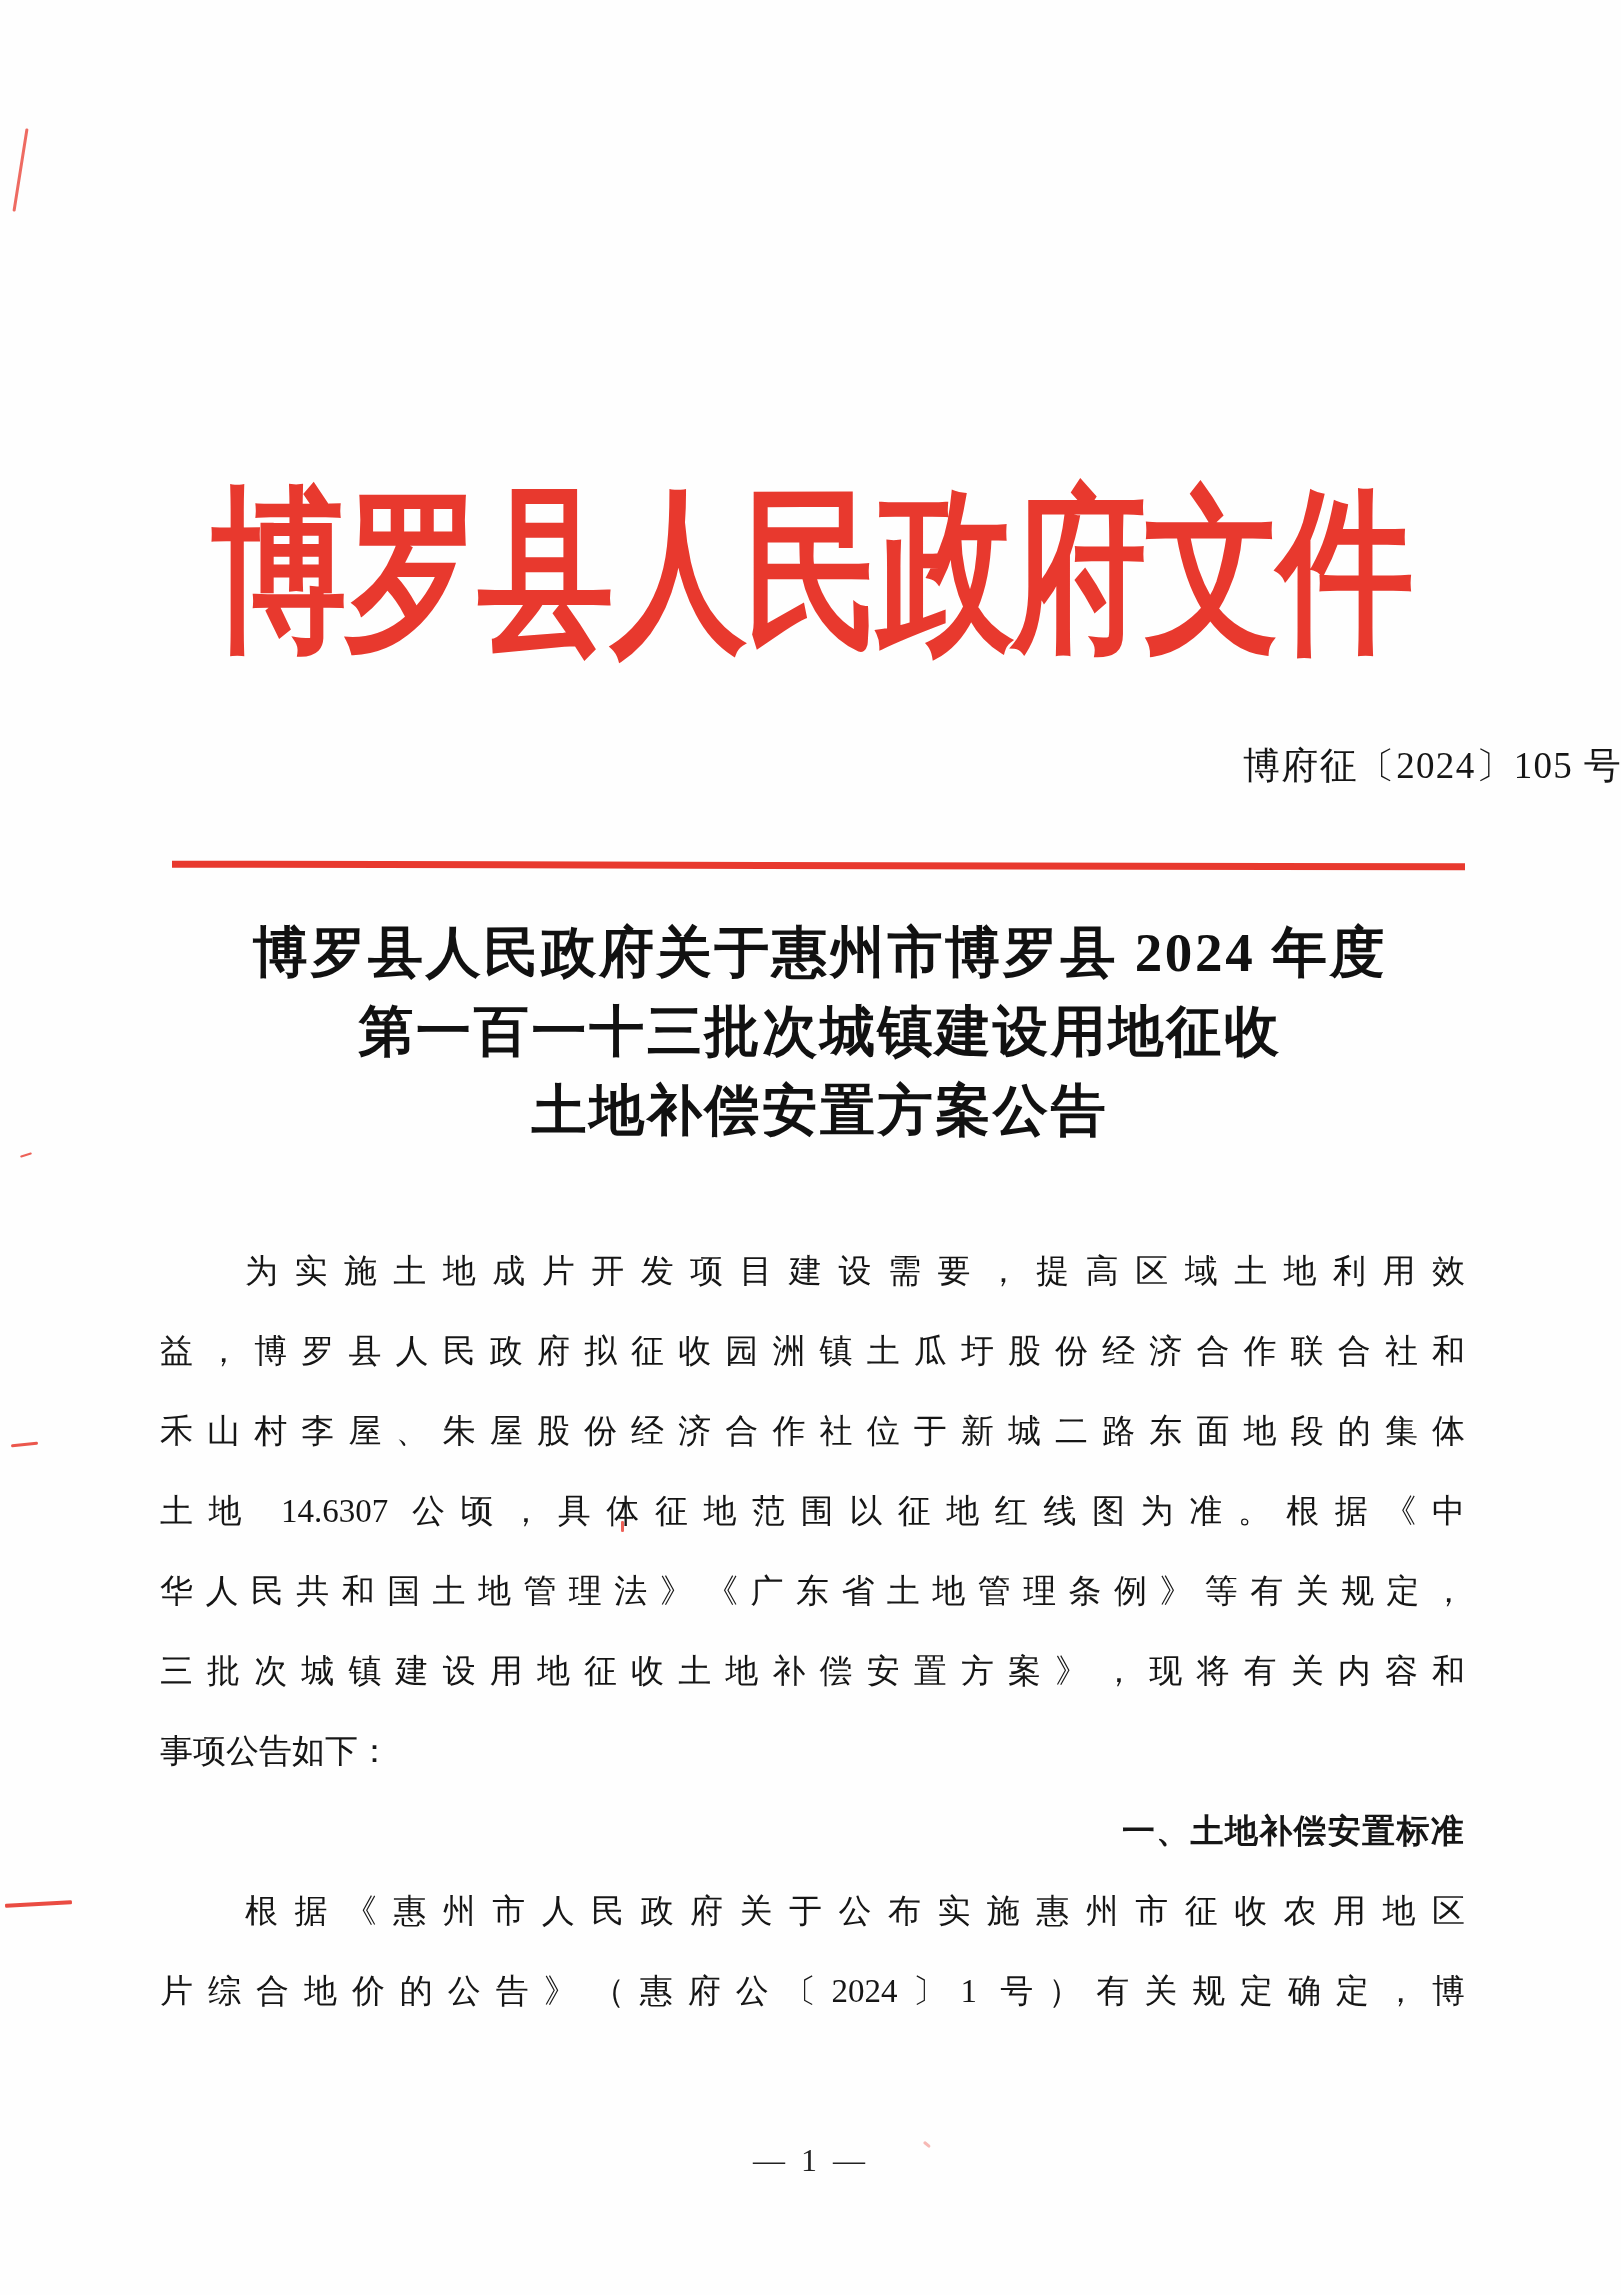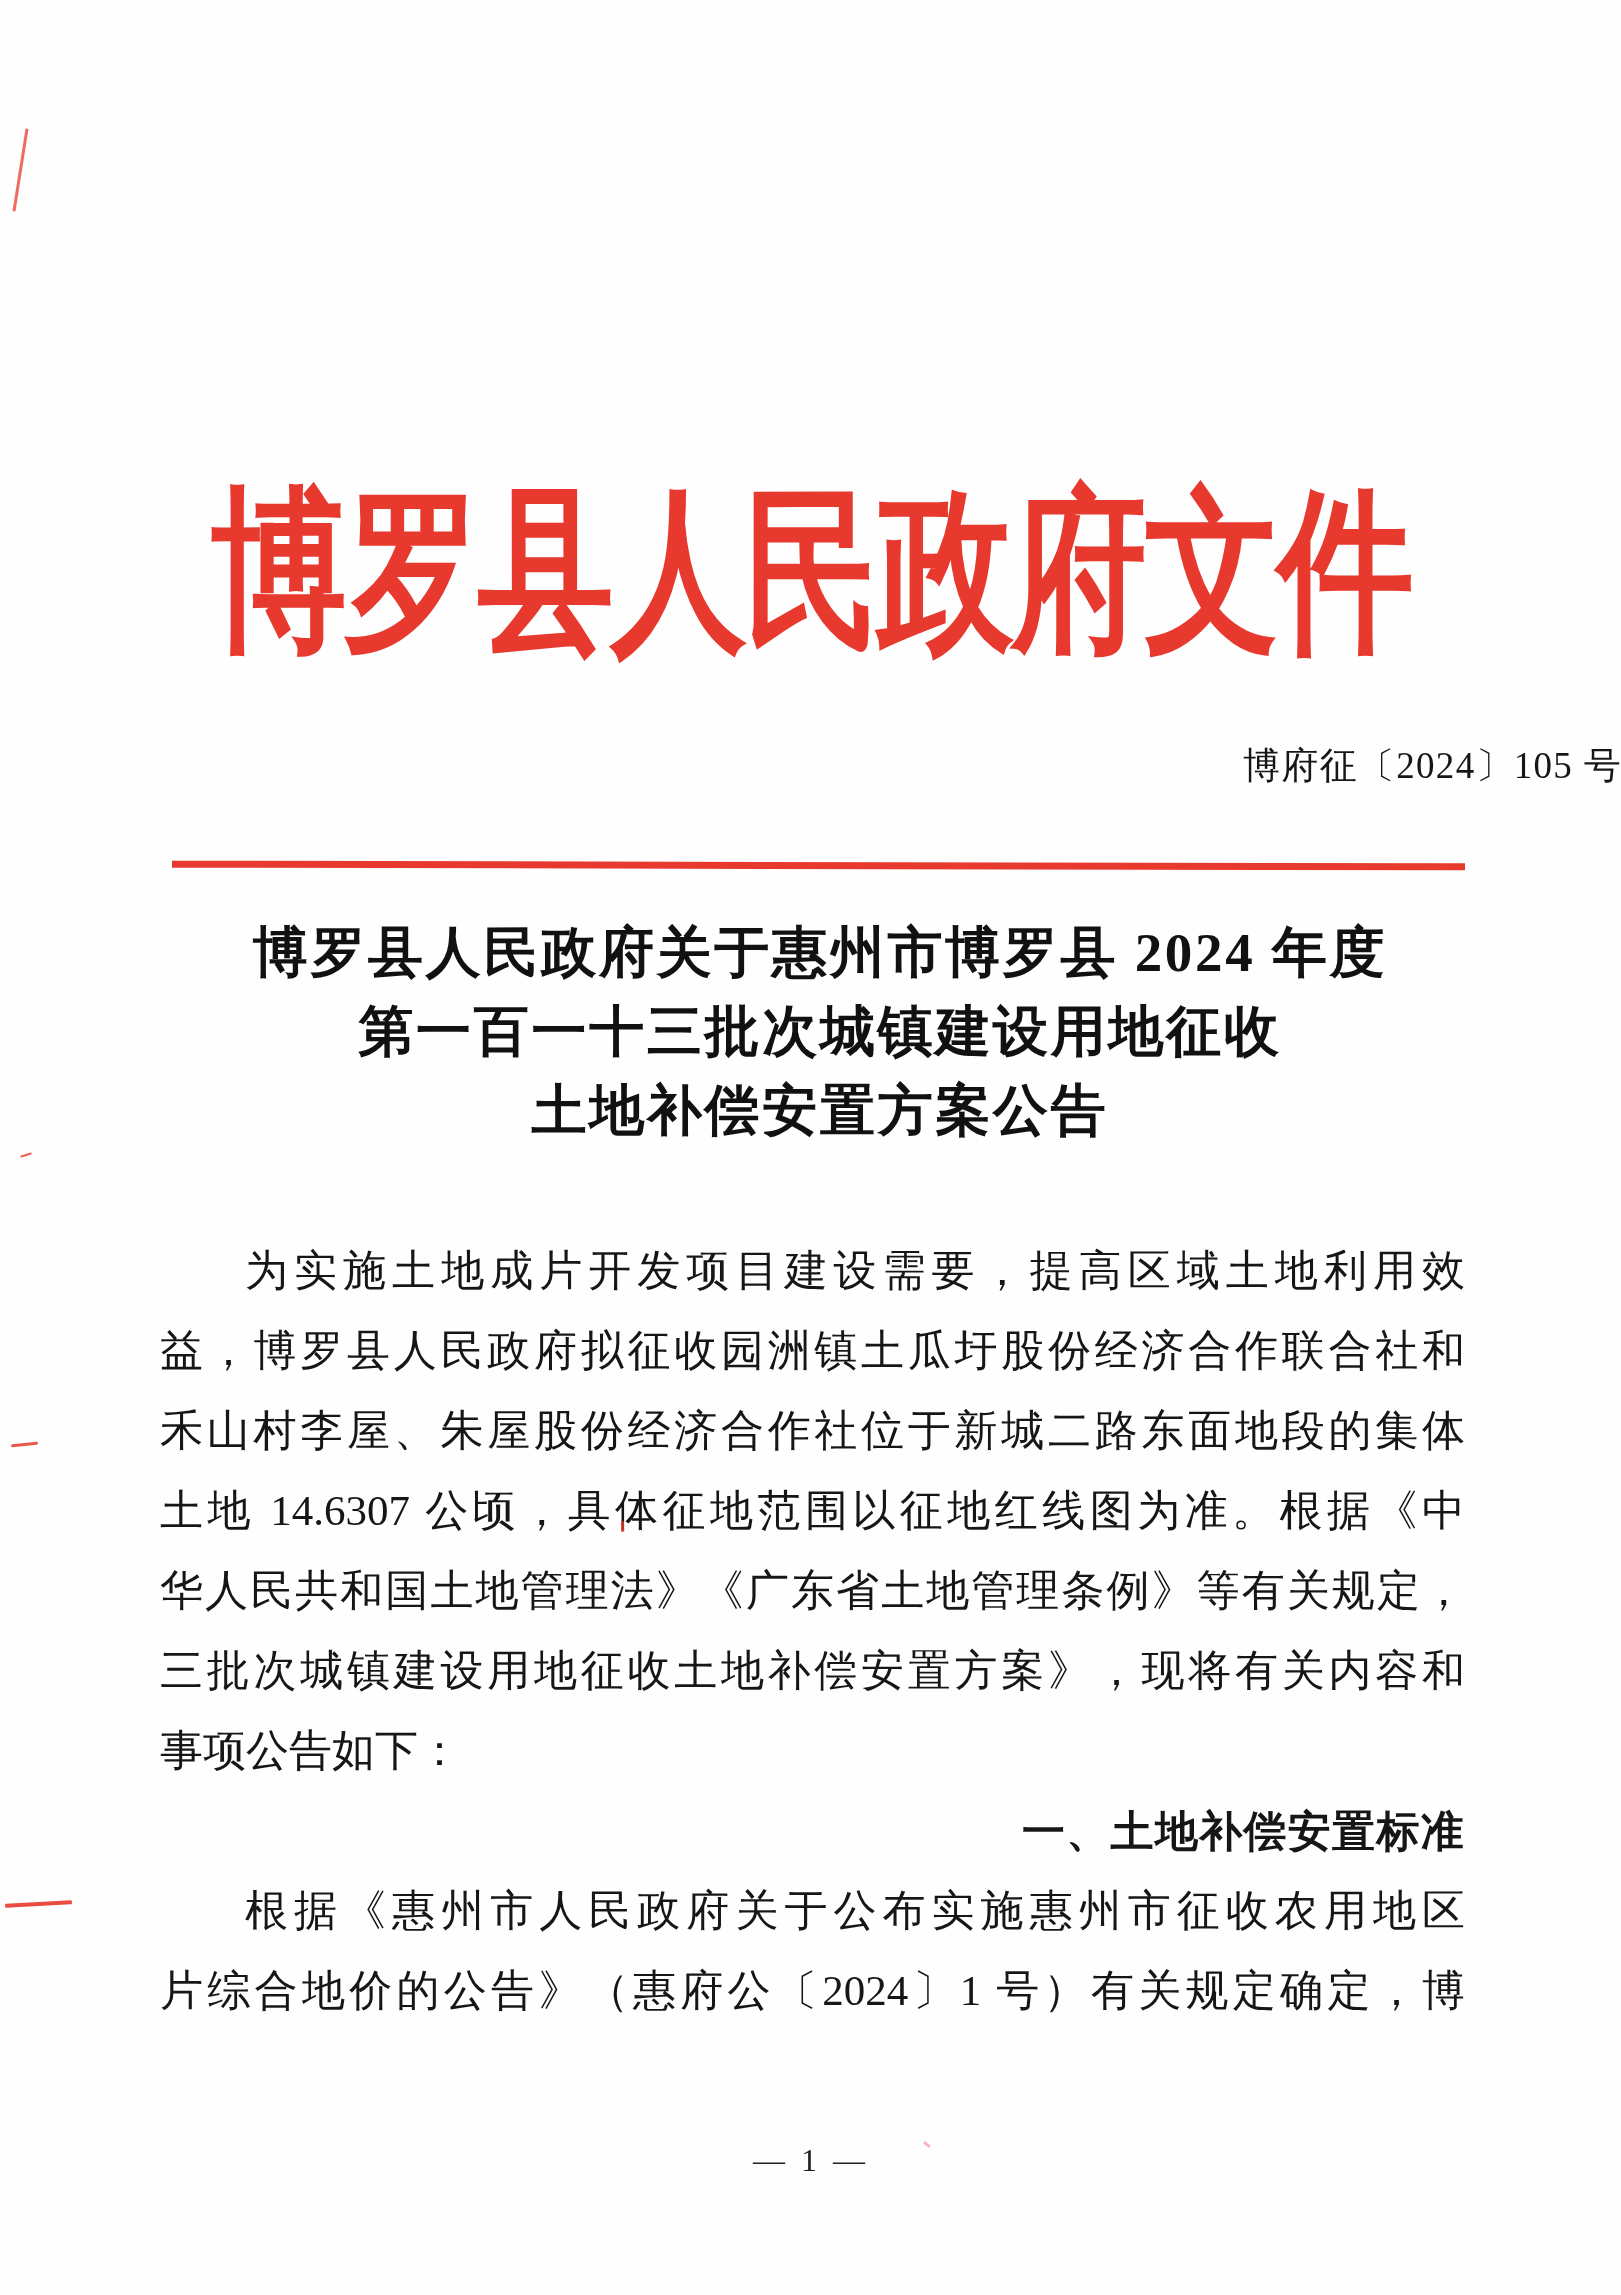"为实施土地成片开发项目建设需要，提高区域土地利用效" .body-block { font-size: 43px -> 33px }
